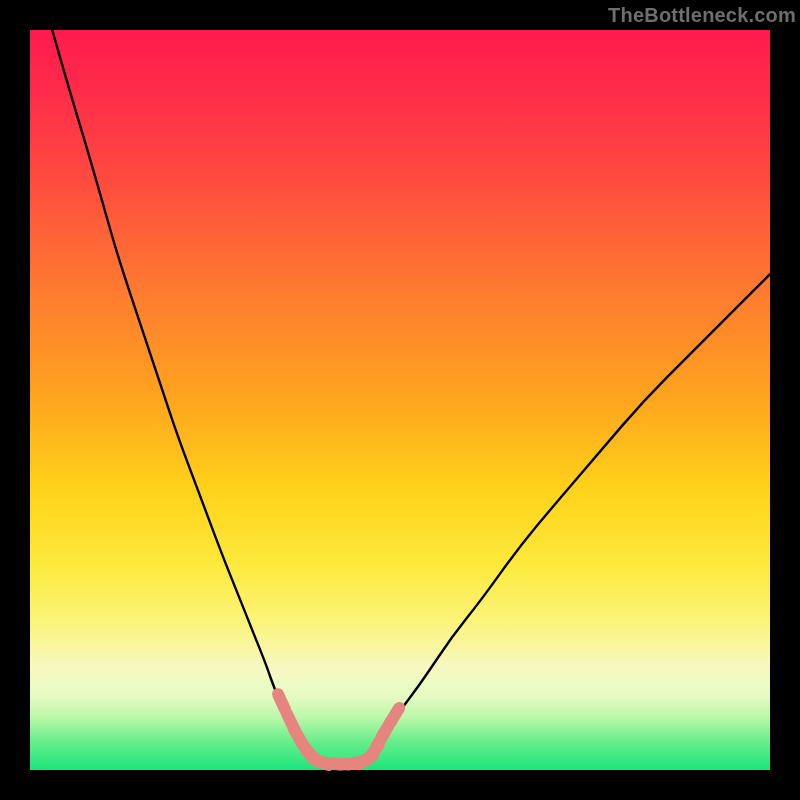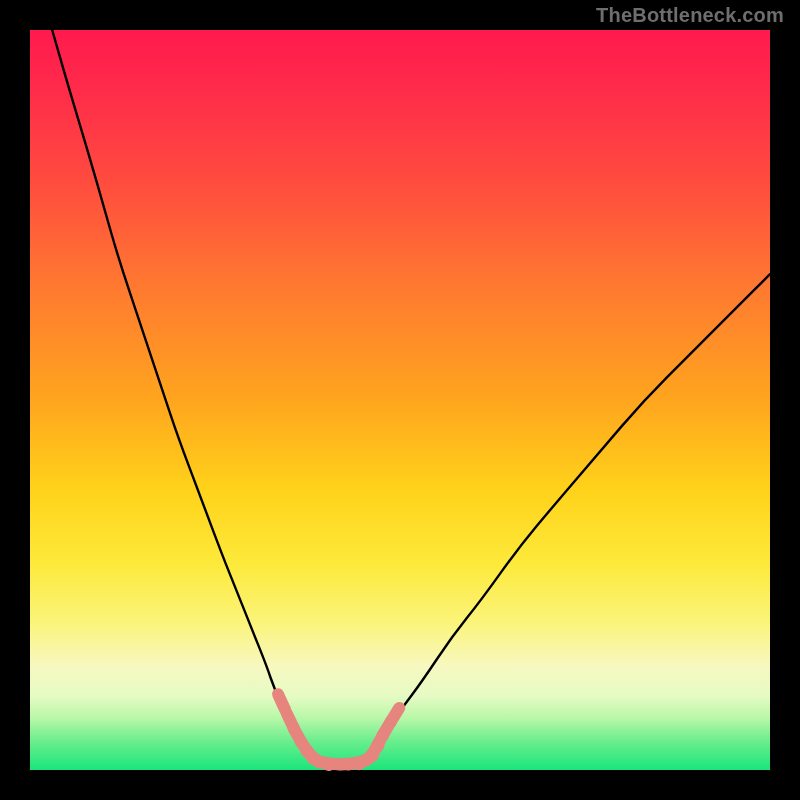"TheBottleneck.com" .watermark { right: 16px -> 4px }
